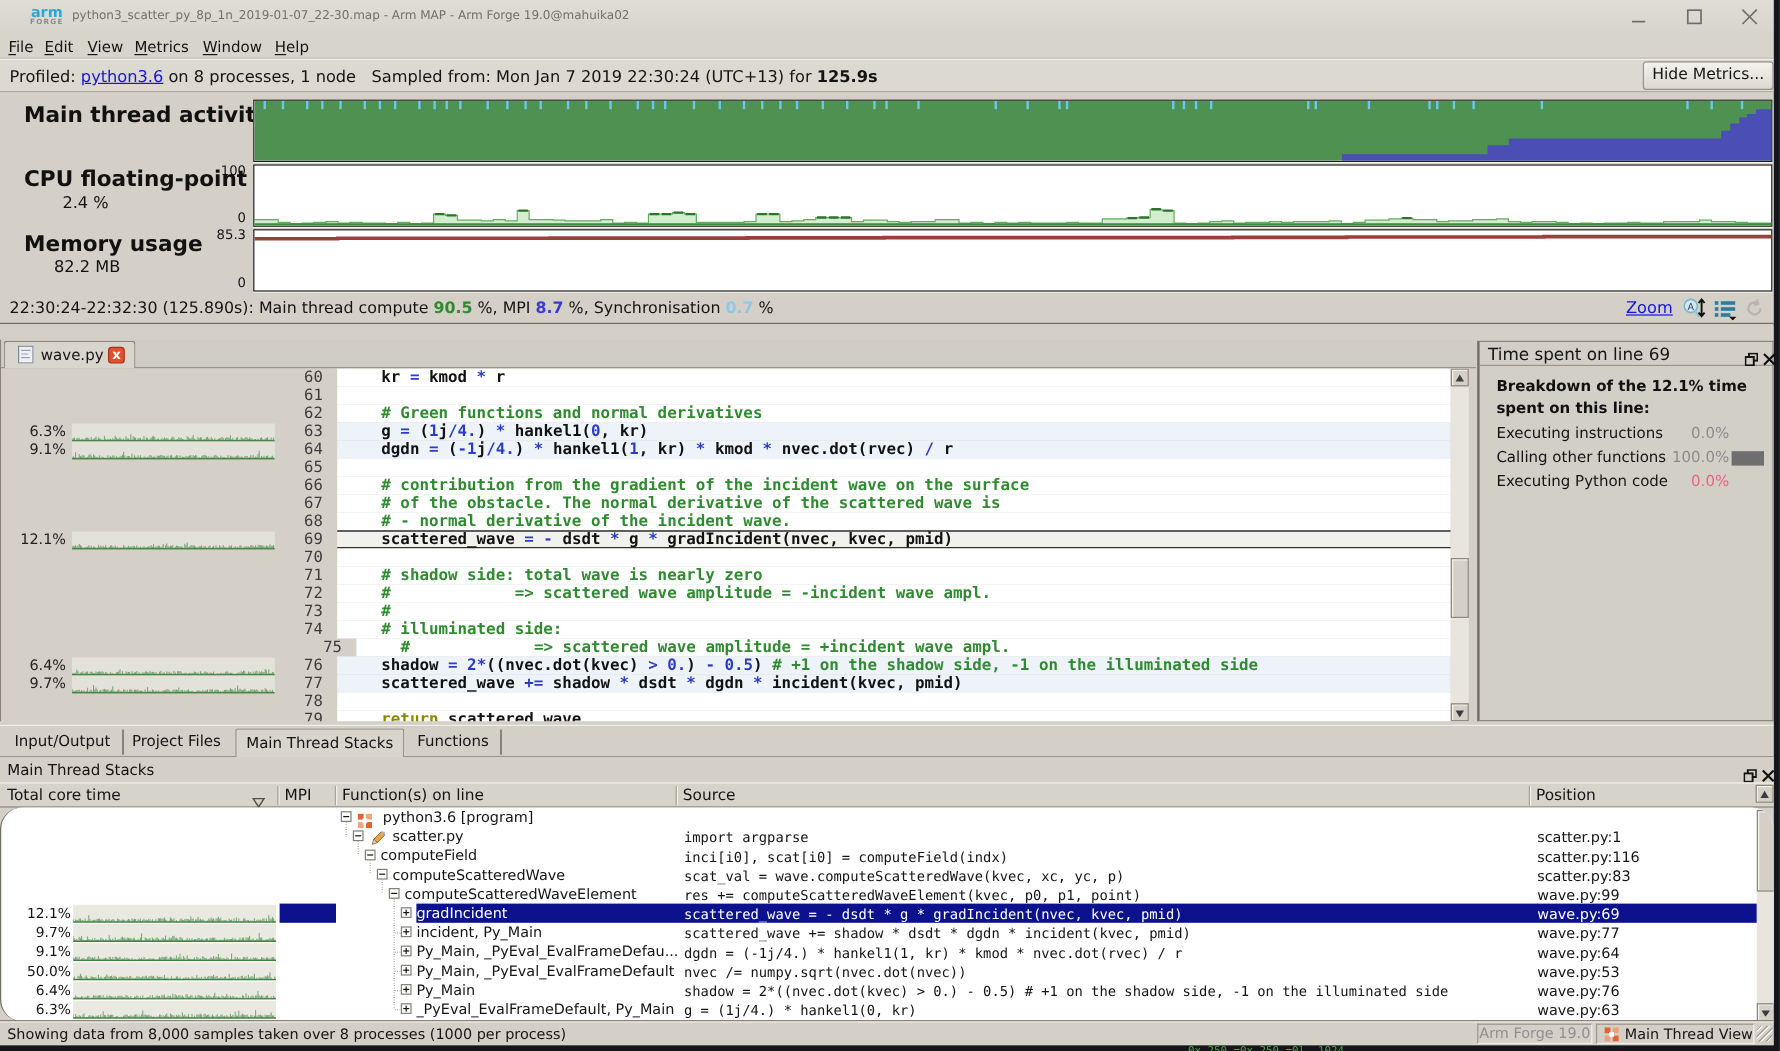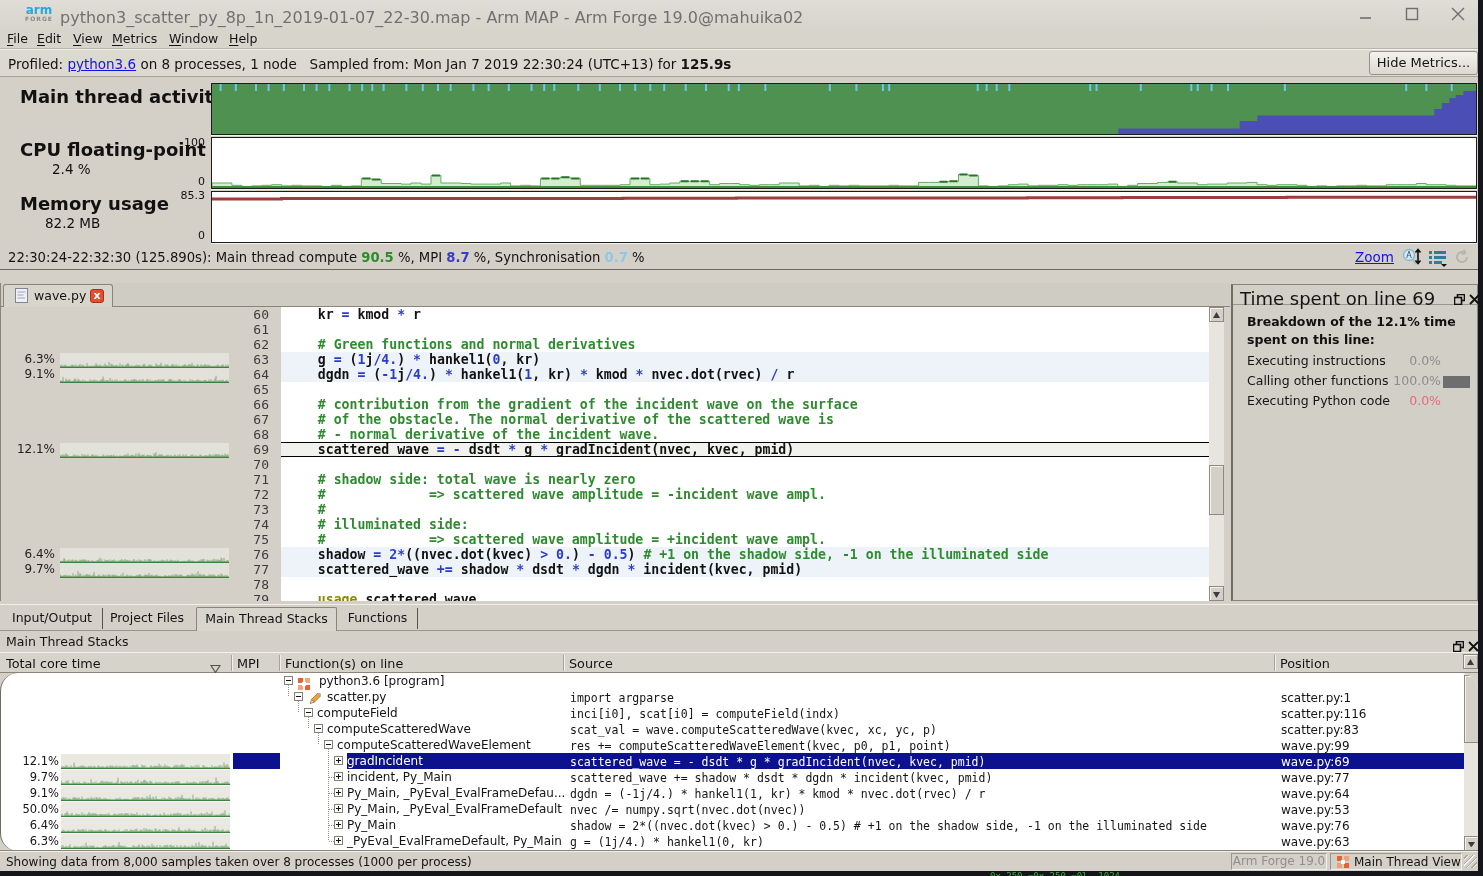"python3_scatter_py_8p_1n_2019-01-07_22-3" #wintitle { font-size: 16px -> 10px }
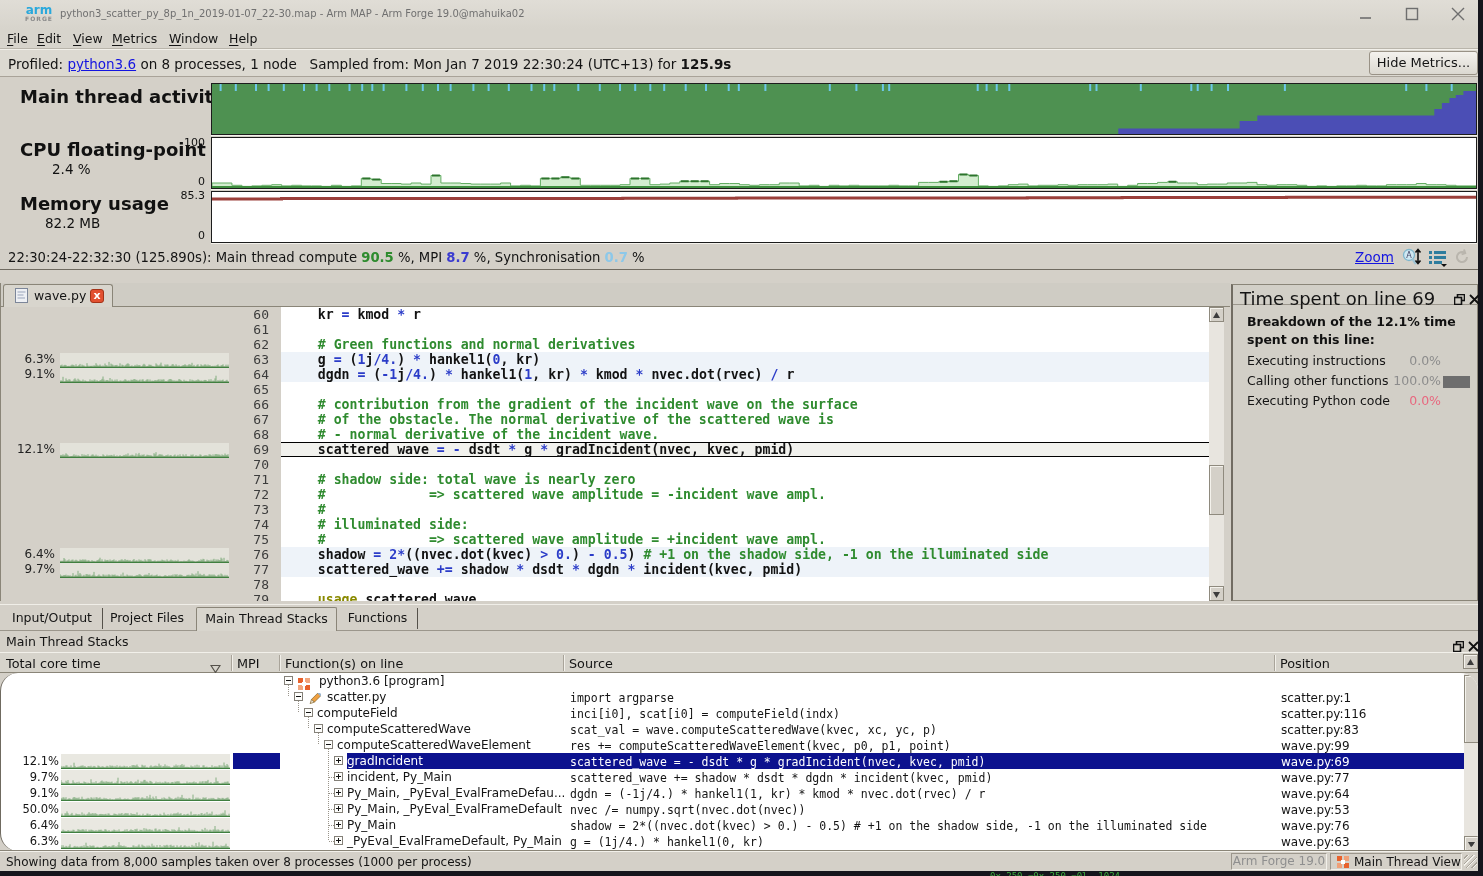"Time spent on line 69" #rptitletext { font-size: 18px -> 14px }
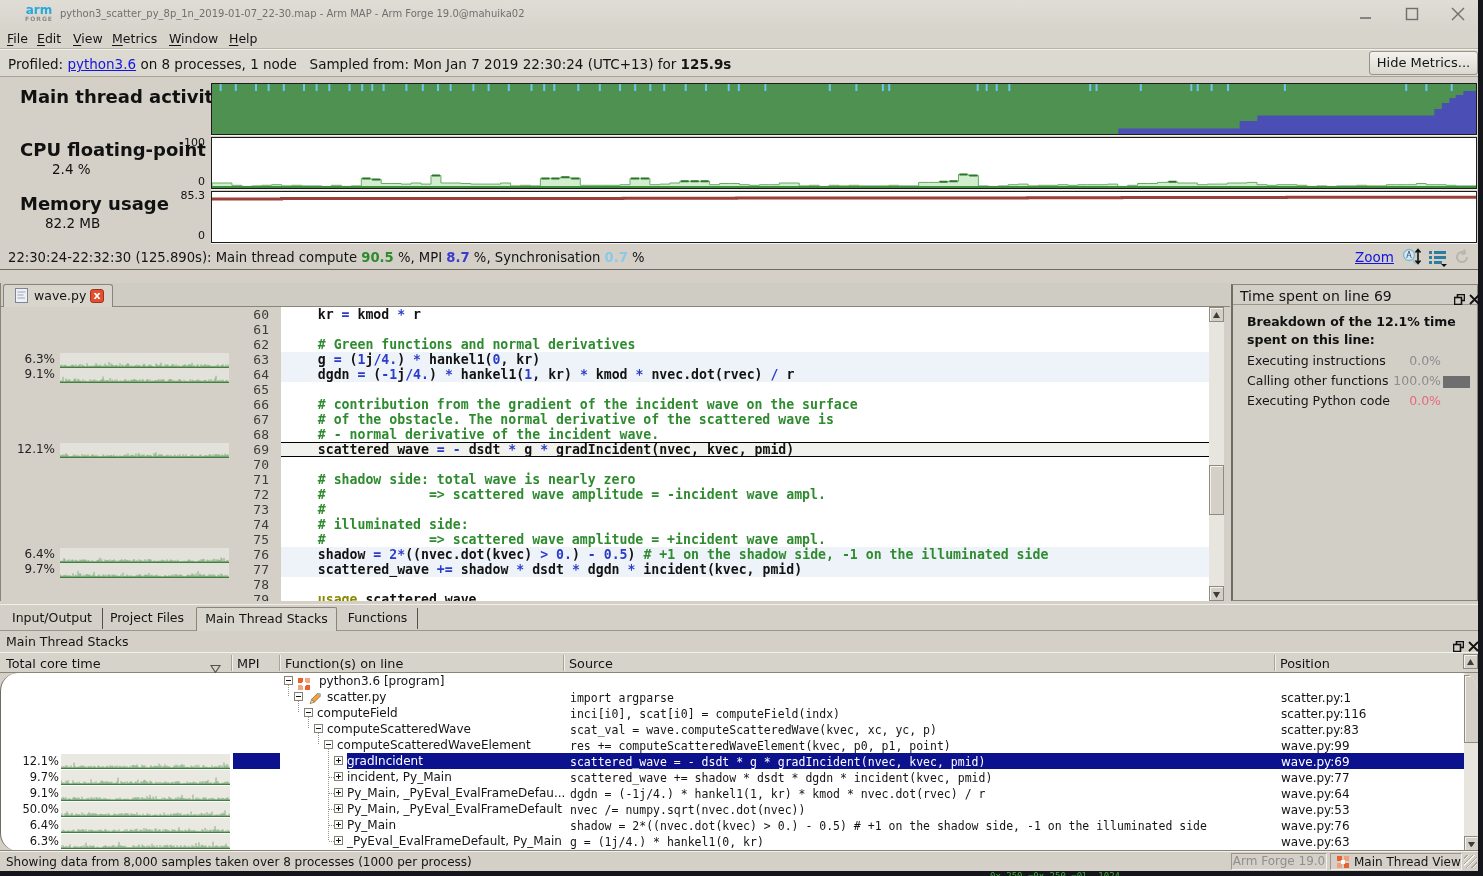"75" div.edrow { margin-left: none -> 16px }
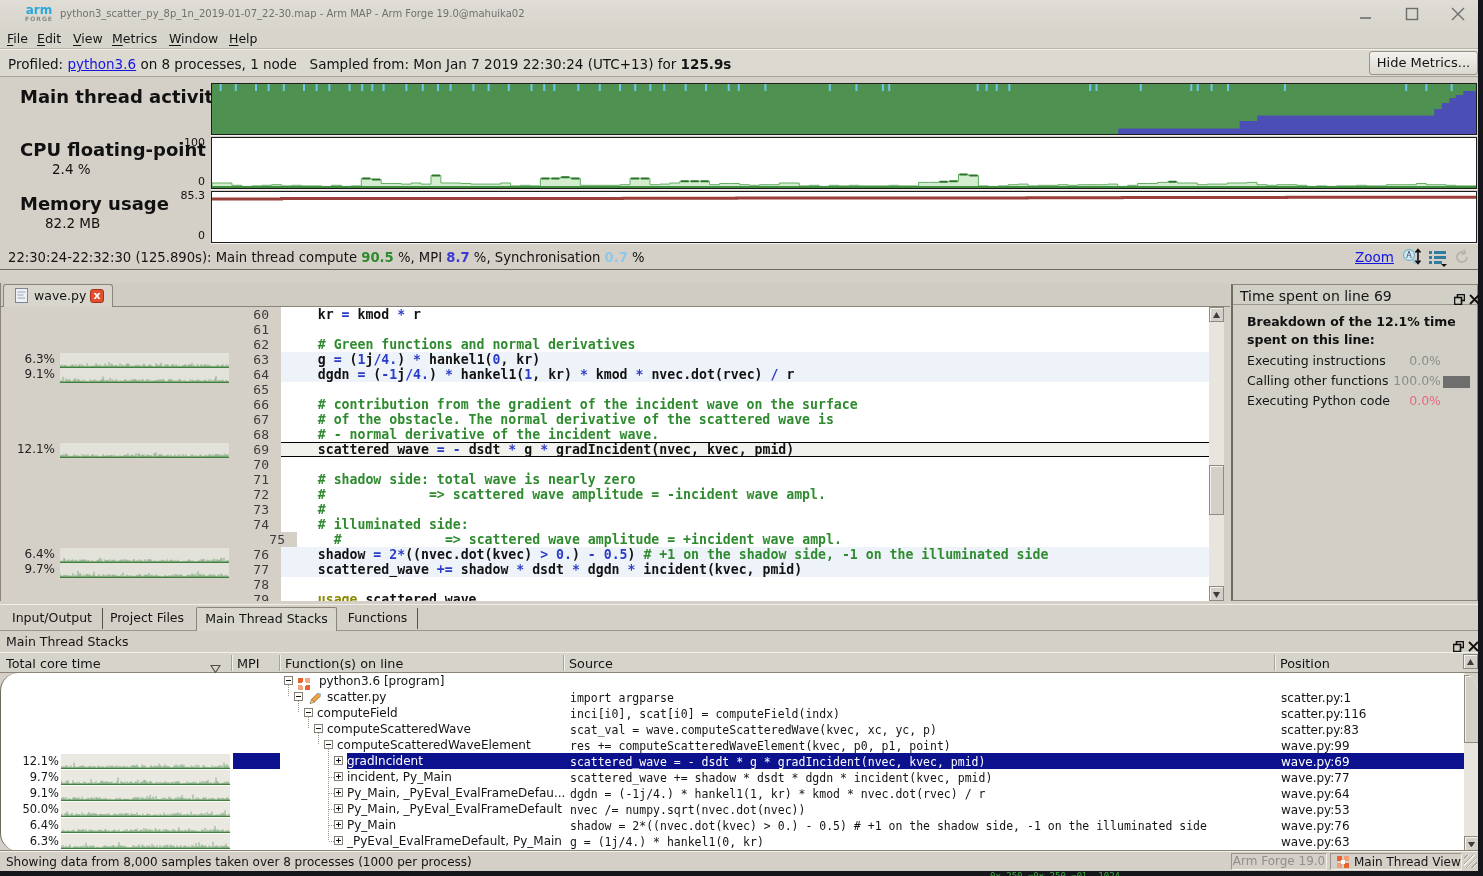"usage" span.tok-k { text: usage -> return }
